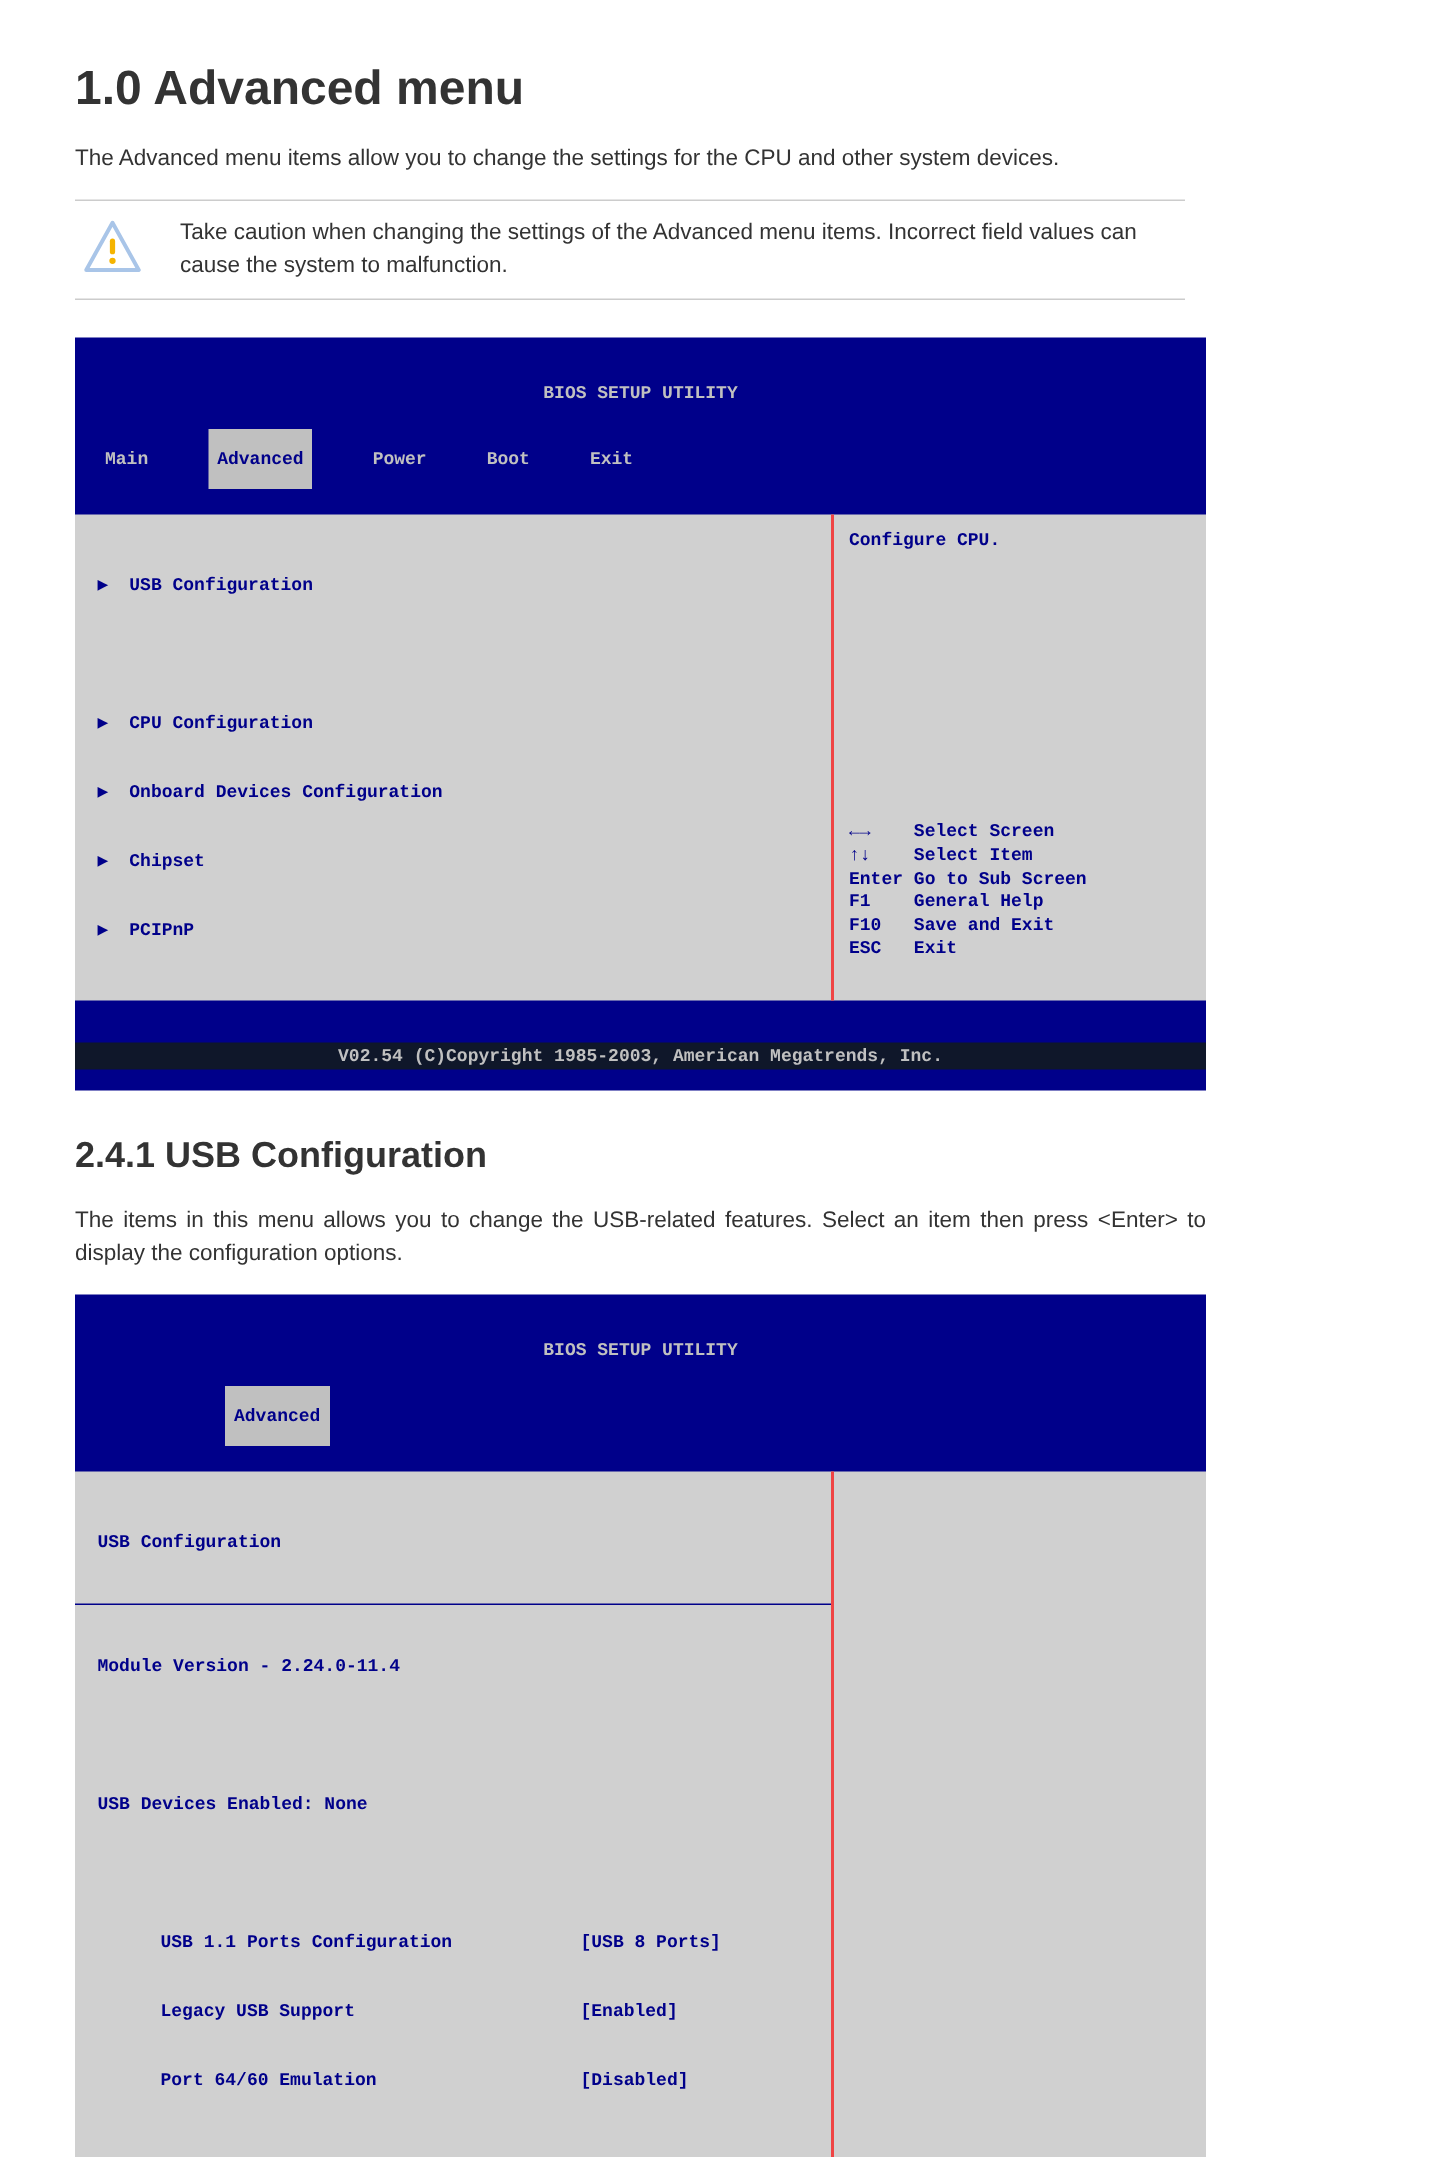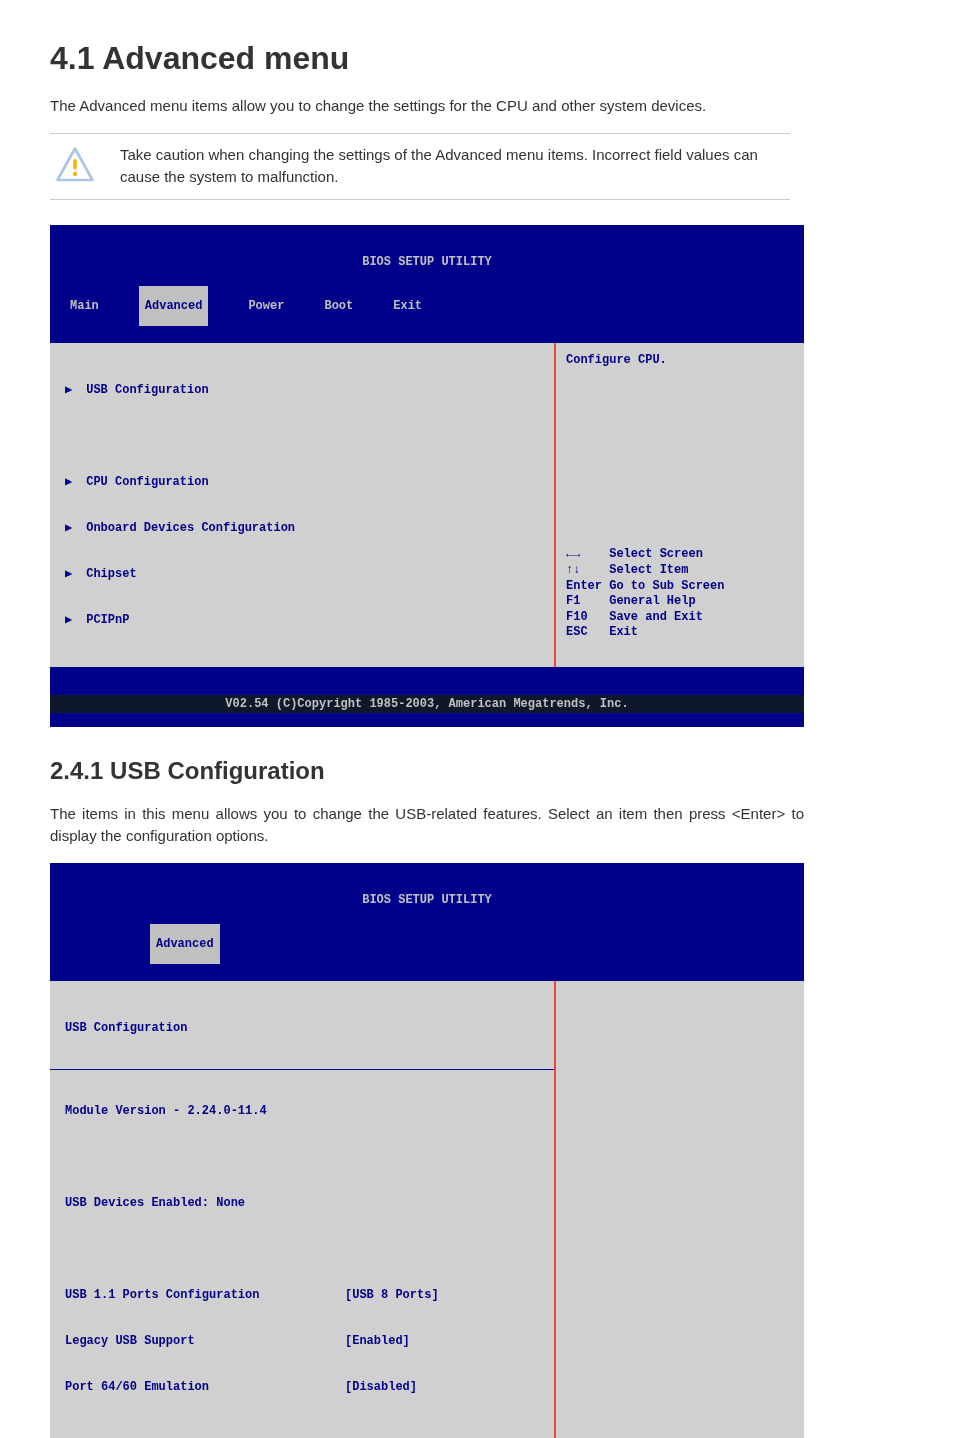"4.1 Advanced menu" h1 { text: 4.1 -> 1.0 }
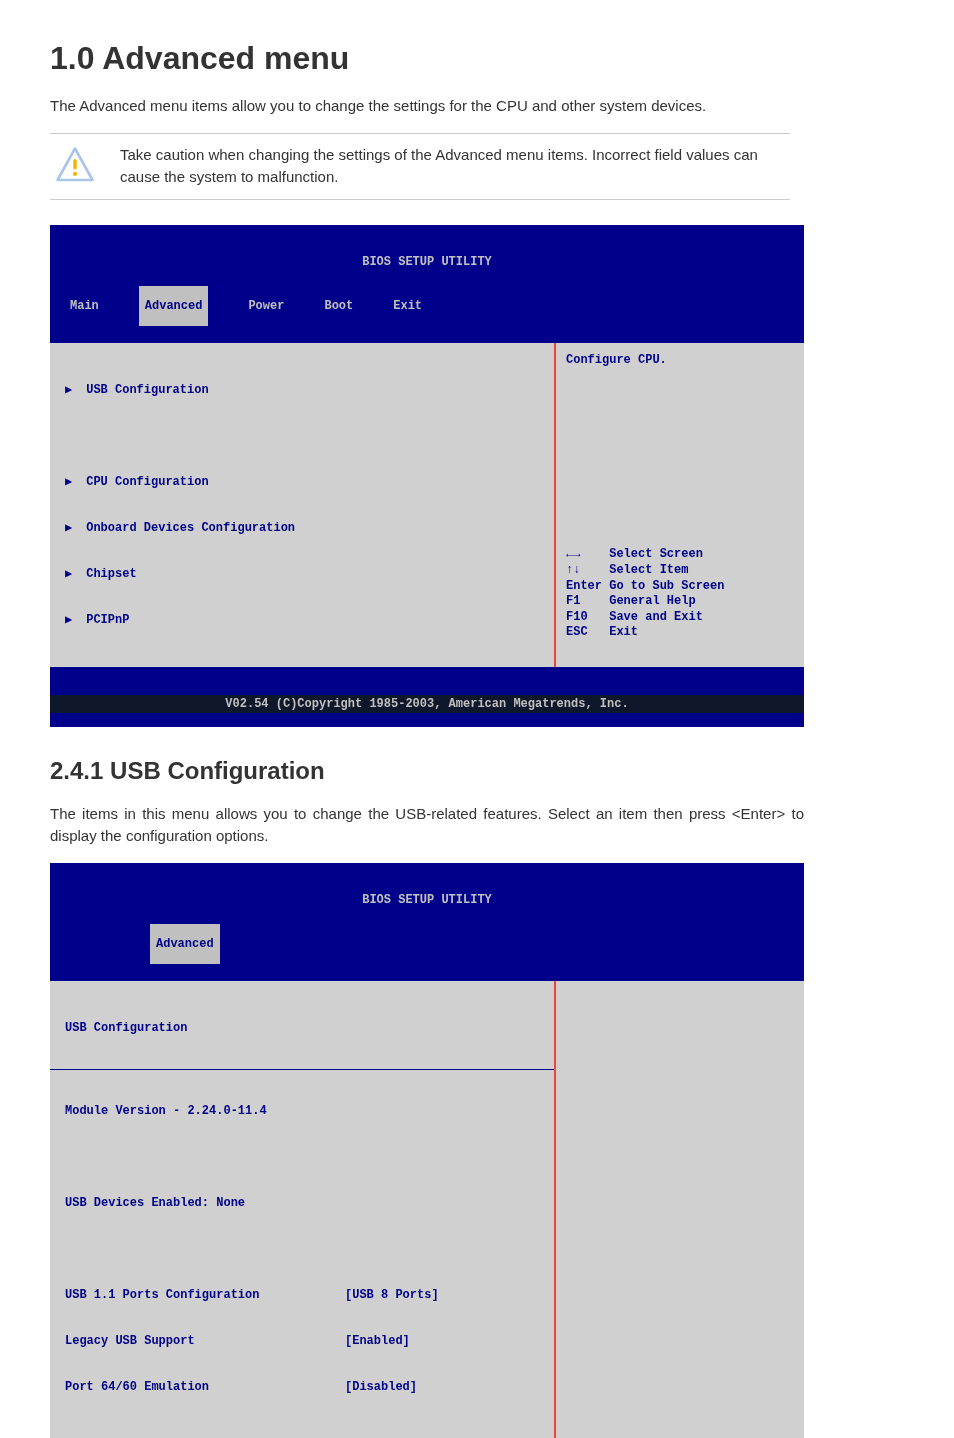"USB 1.1 Ports Configuration" .bios-left .setting-row { margin-left: none -> 42px }
